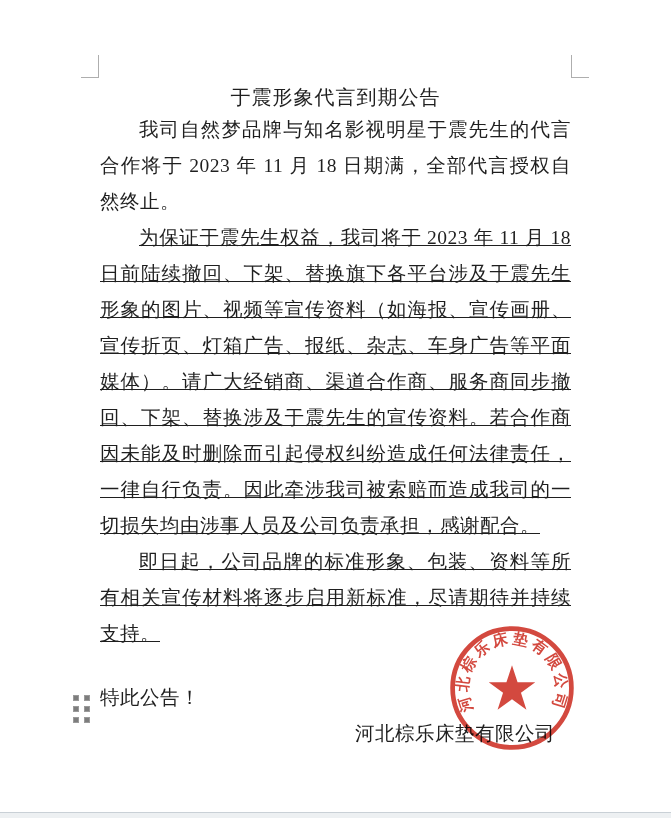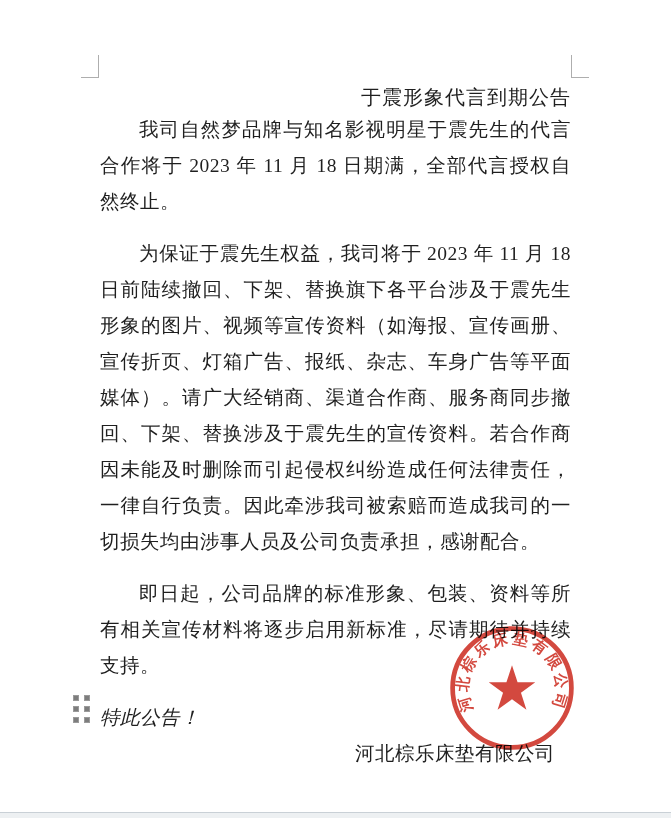"于震形象代言到期公告" .doc-title { text-align: right -> center }
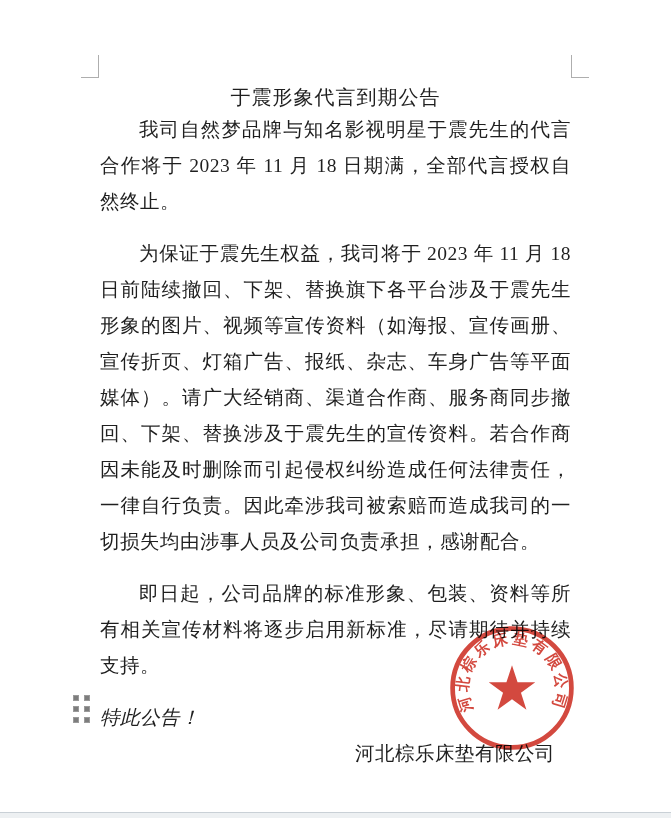"为保证于震先生权益，我司将于 2023 年 11 月" .para + .para { margin-top: 16px -> 0; text-decoration: none -> underline }
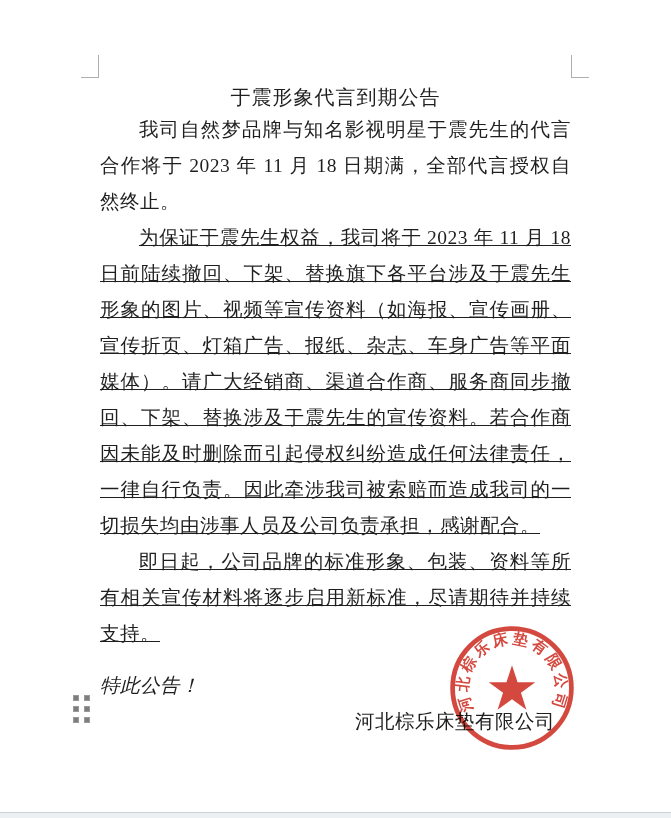"特此公告！" .closing { font-style: italic -> none; margin-top: 16px -> 28px }
